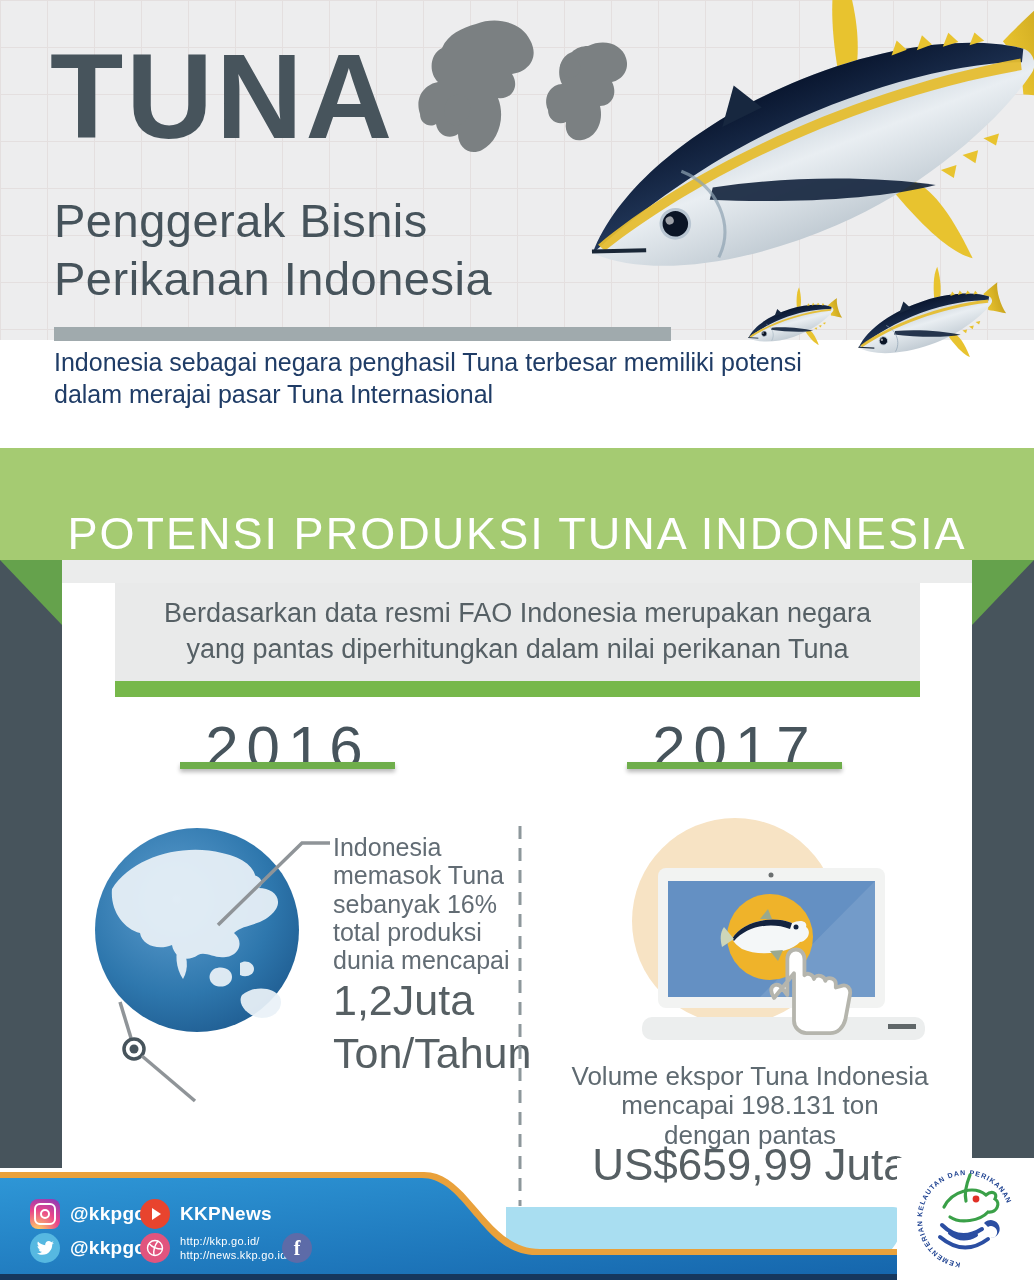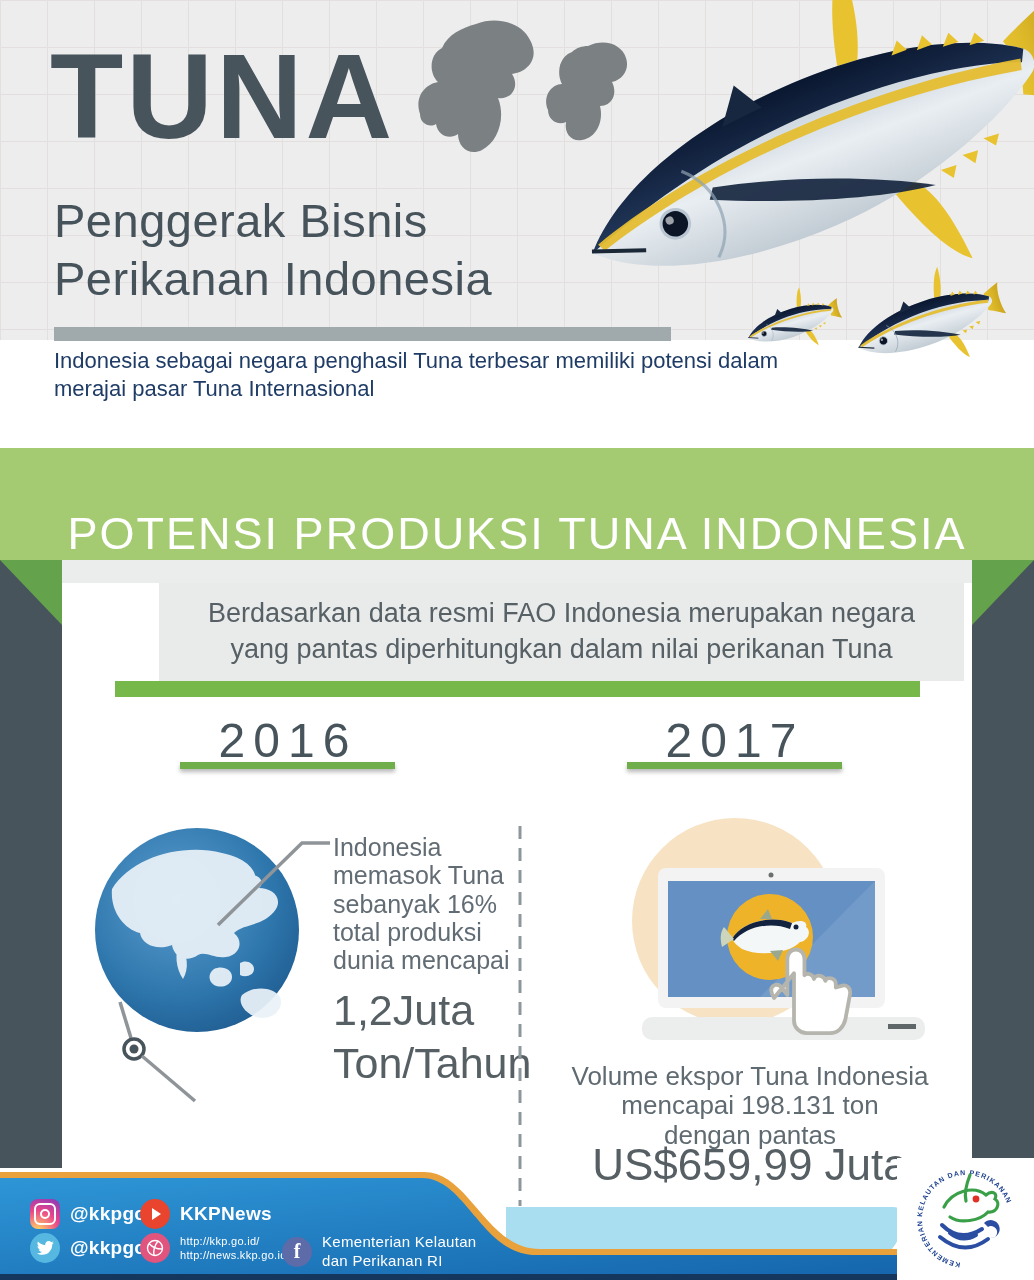"Indonesia sebagai negara penghasil Tuna" .description { font-size: 22px -> 25px }
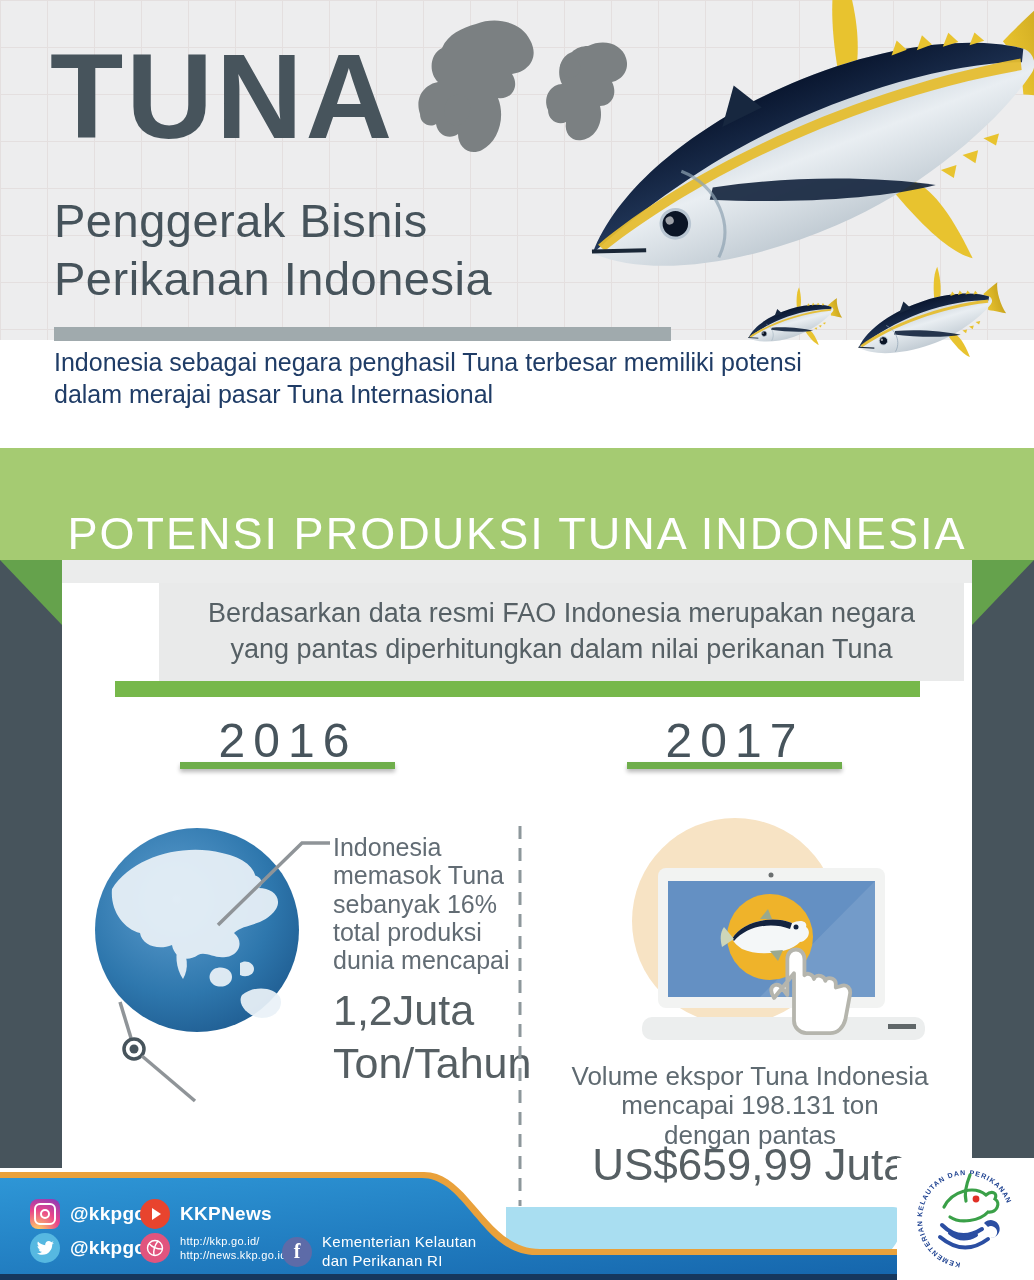"Berdasarkan data resmi FAO Indonesia" .fao-box { margin-left: 44px -> none }
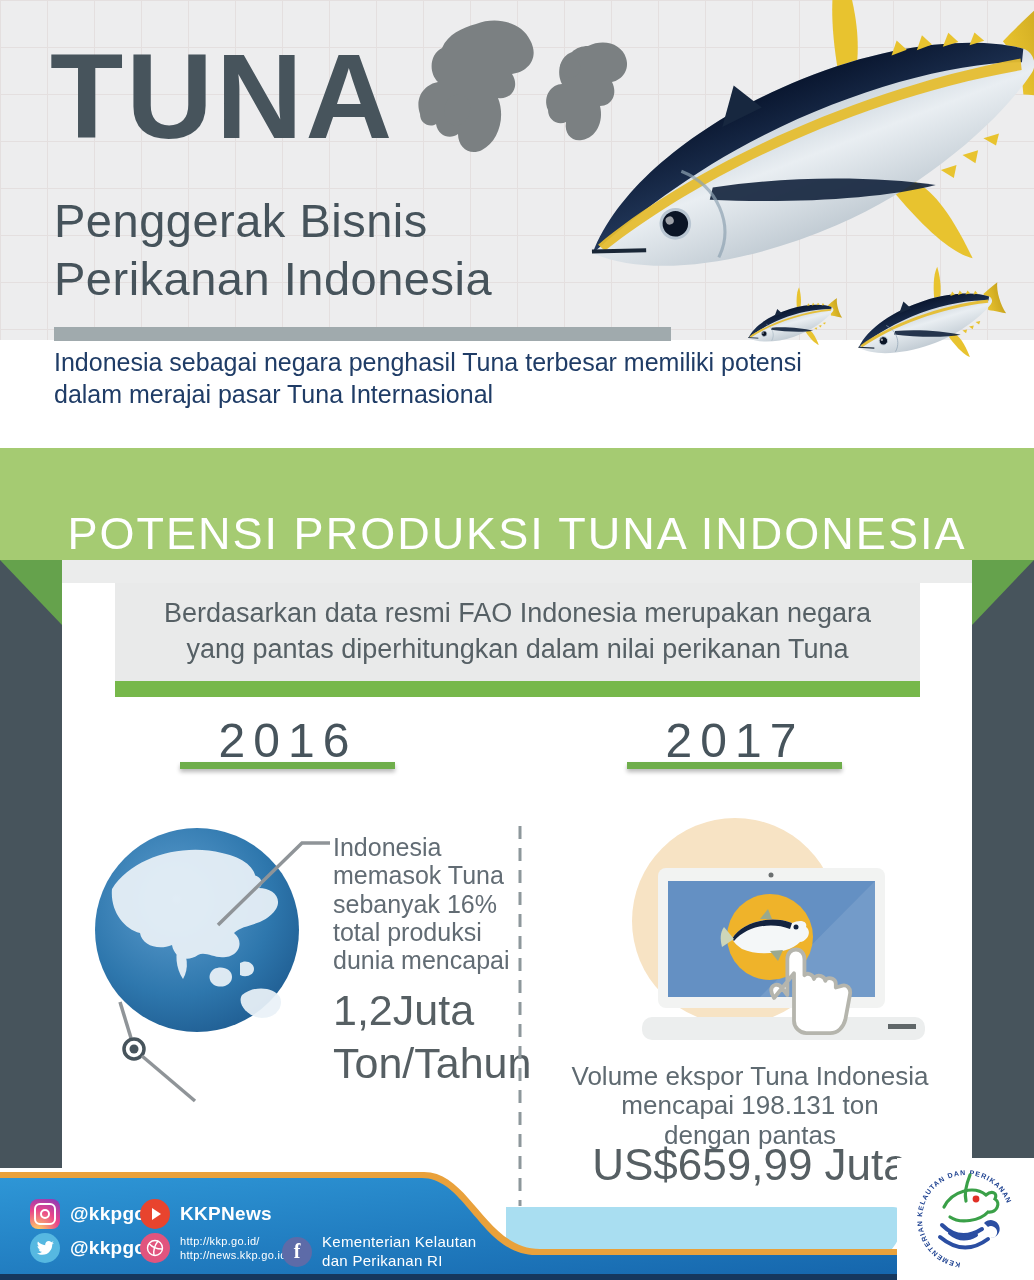"2016" .year { font-size: 48px -> 60px }
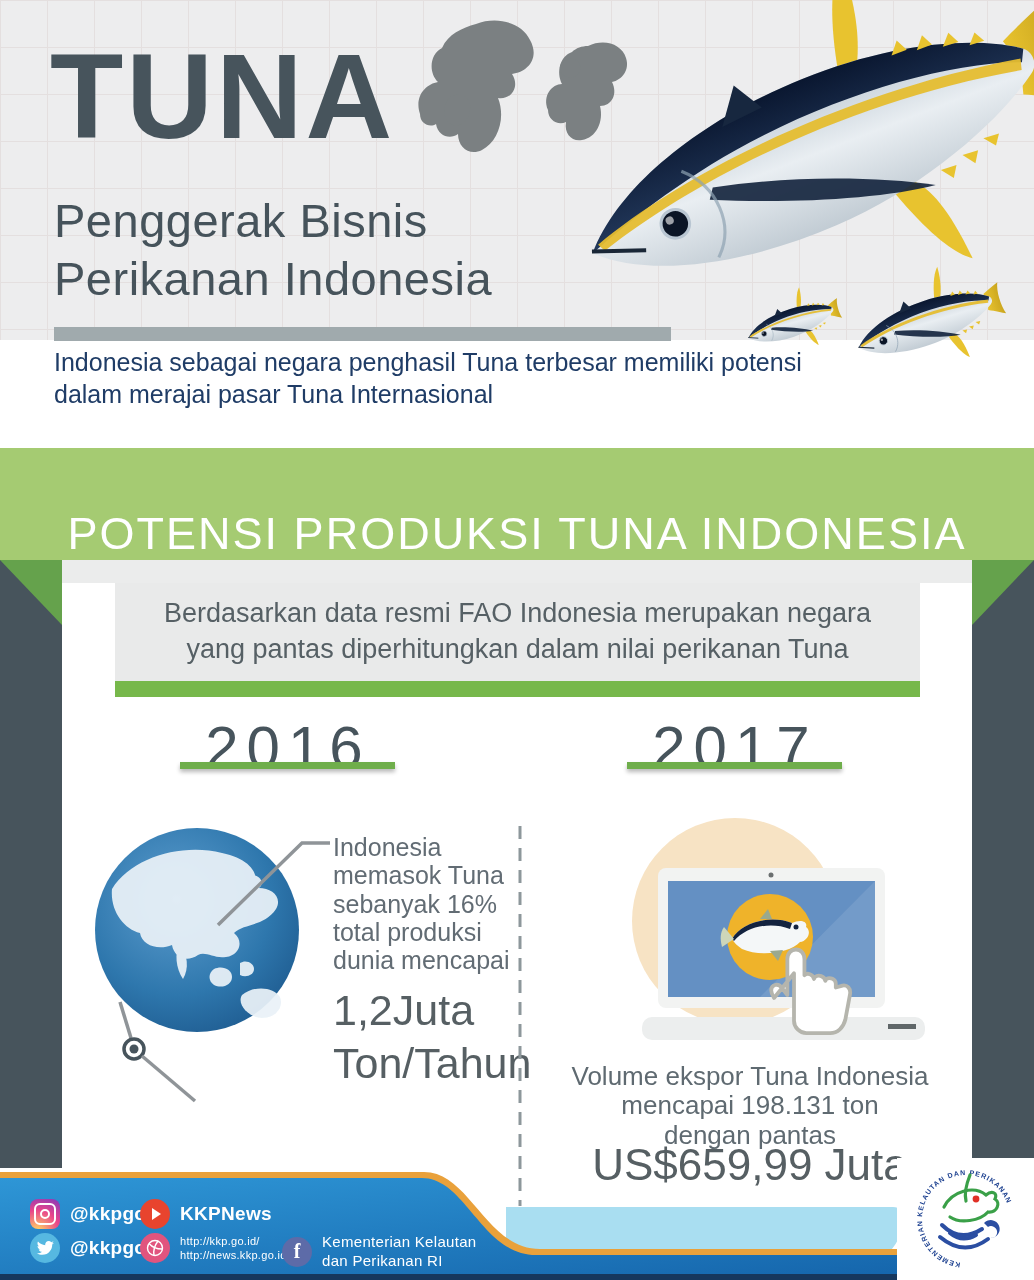"1,2Juta" .supply-value { margin-top: 14px -> 4px }
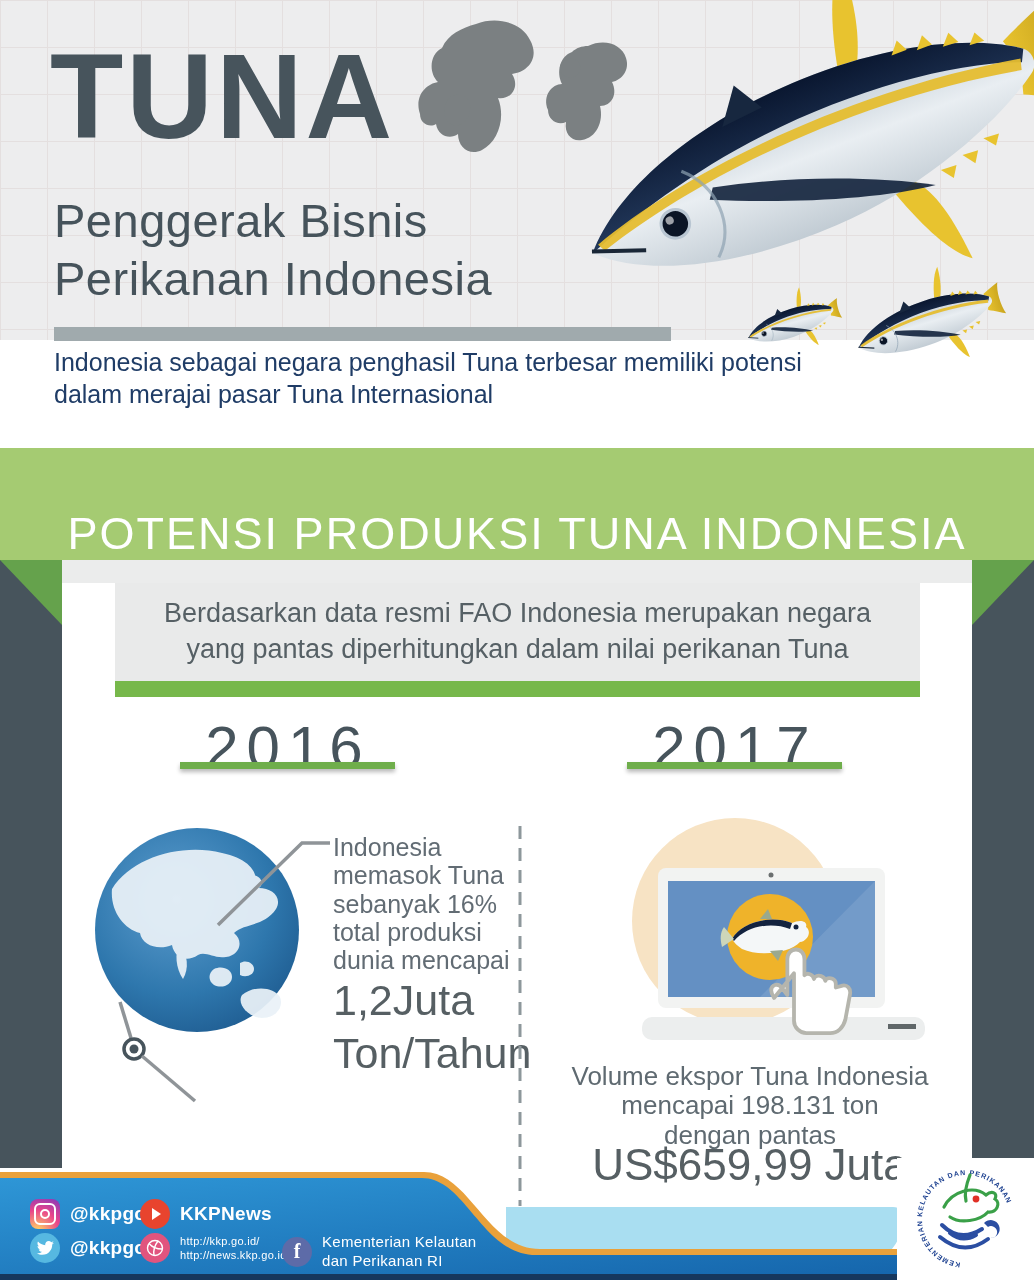"Kementerian Kelautan" span.label { html: <span> <div>Kementerian Kelautan</div> <div>dan Perikanan RI</div> </span> -> none }
